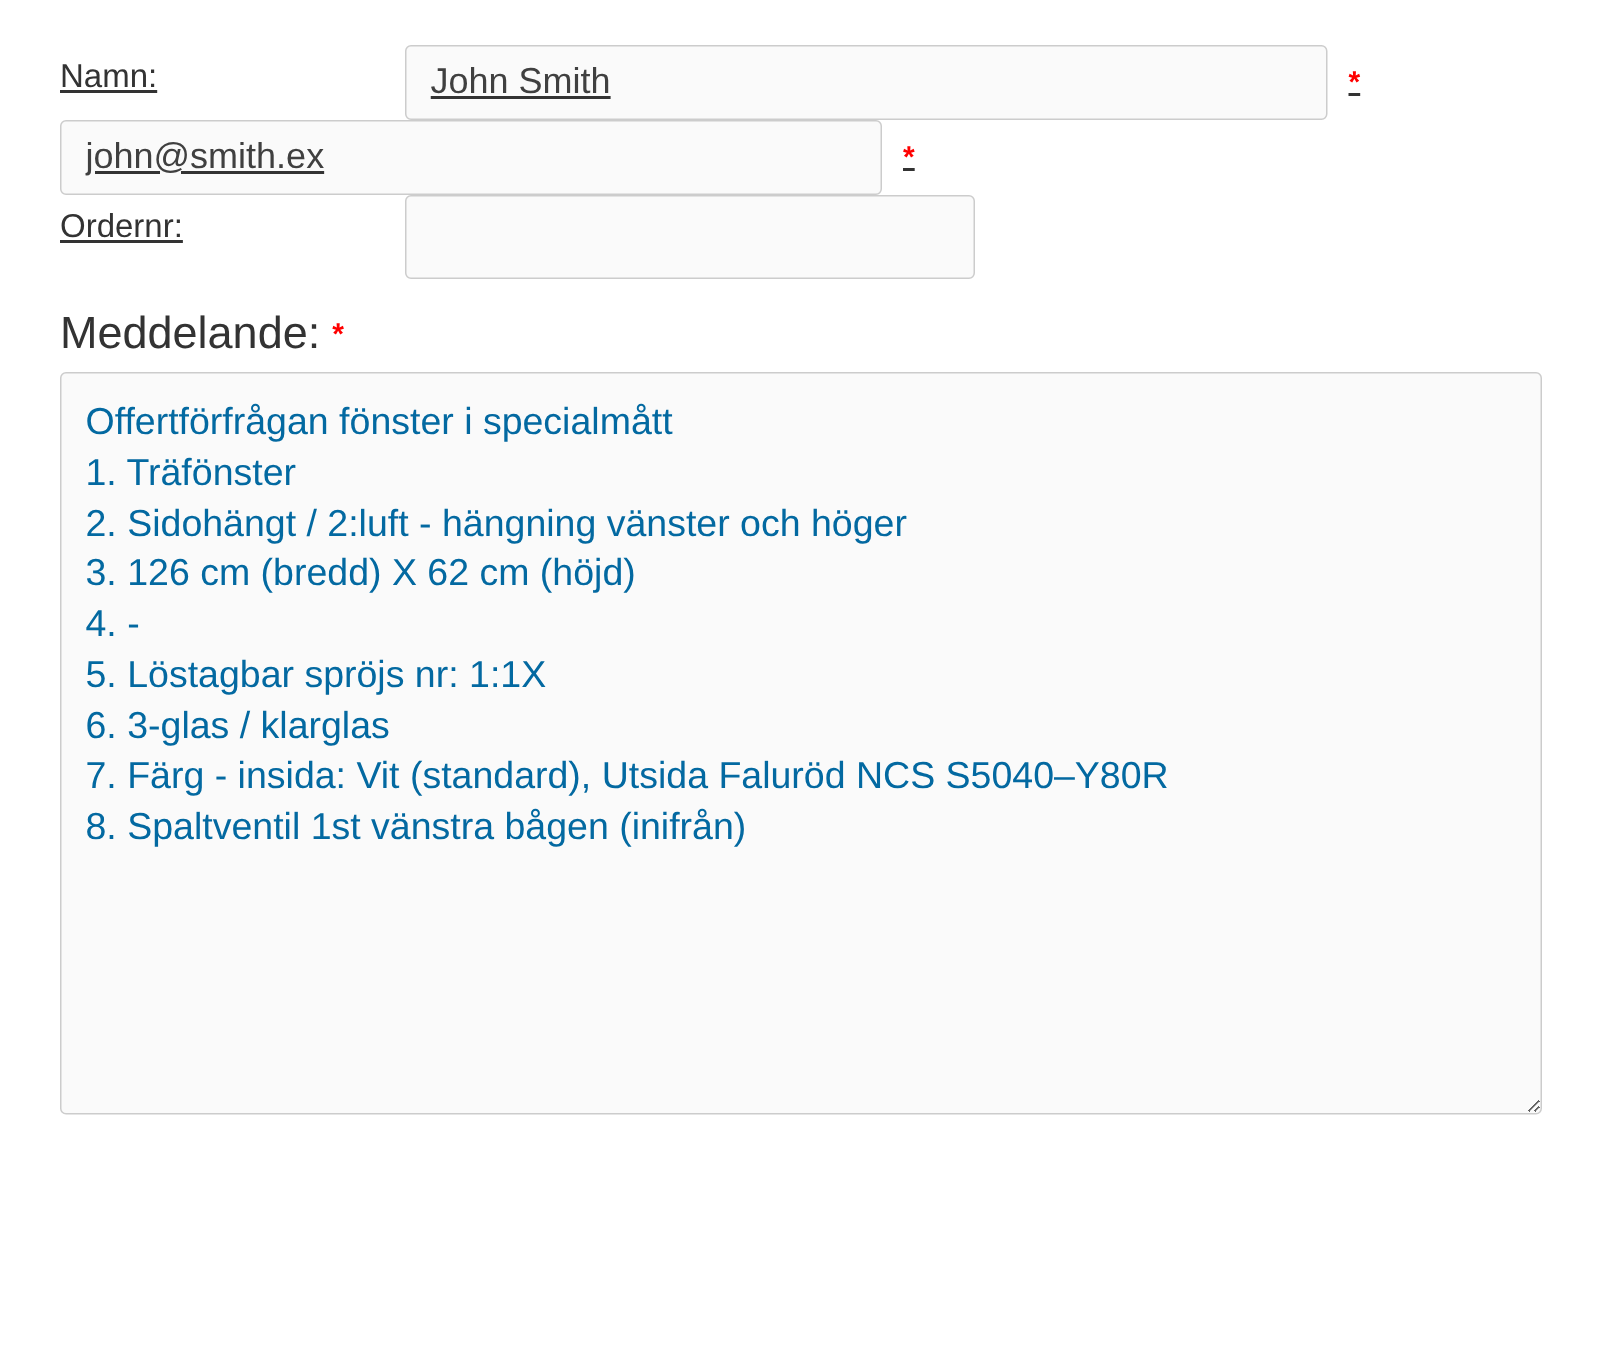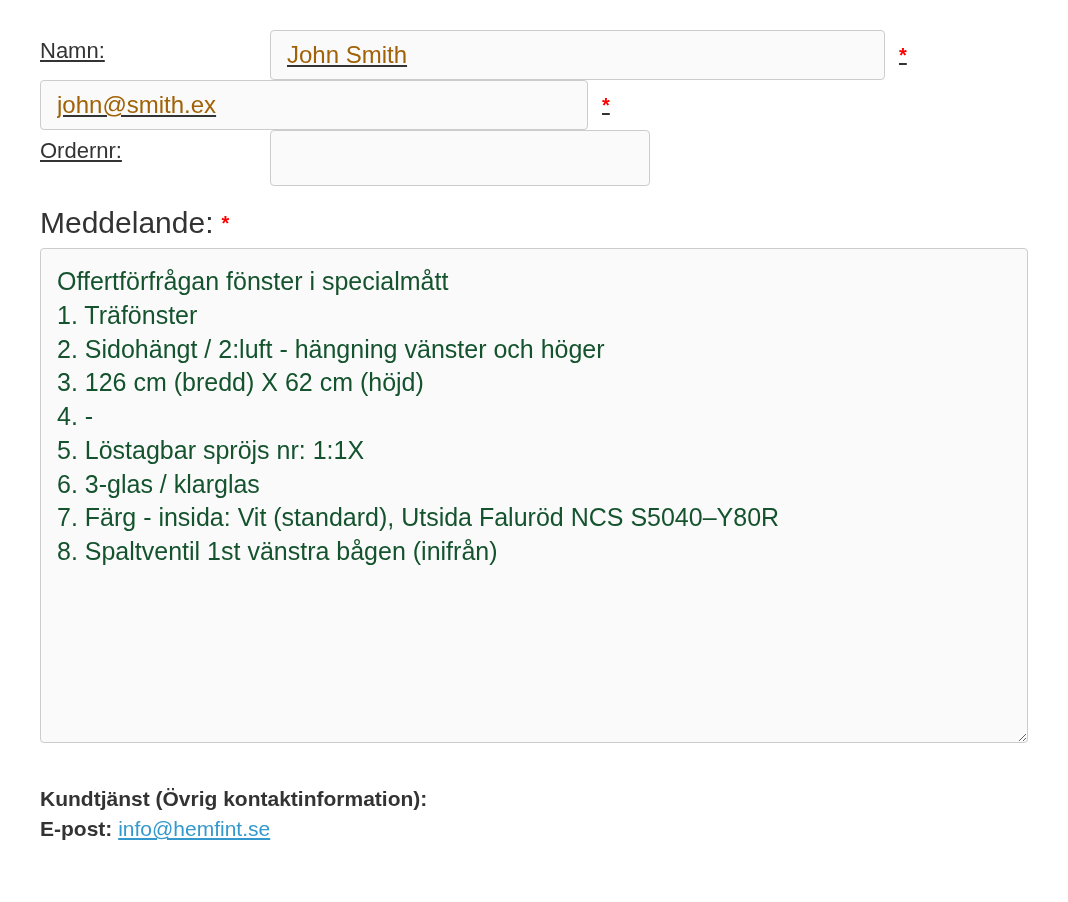"John Smith" .form-input { color: #a16207 -> #404040 }
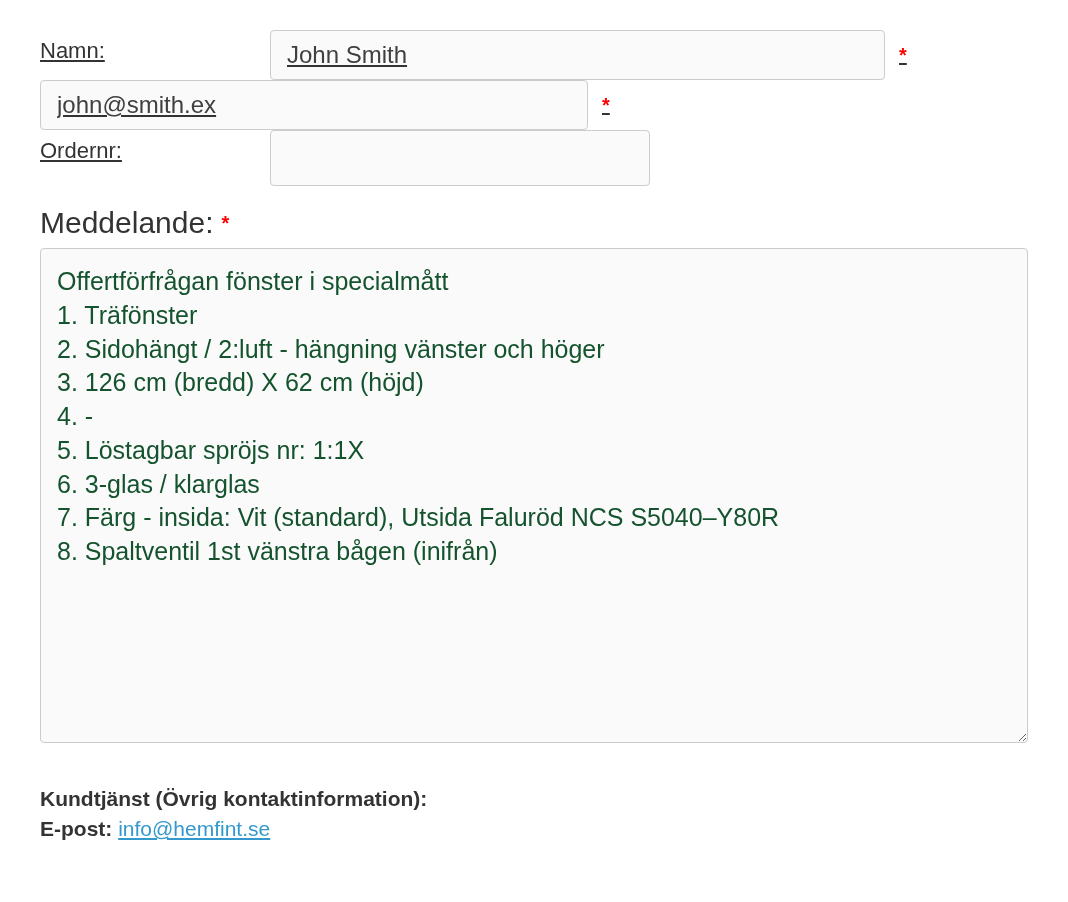"Offertförfrågan fönster i specialmått" .form-textarea { color: #14532d -> #0369a1 }
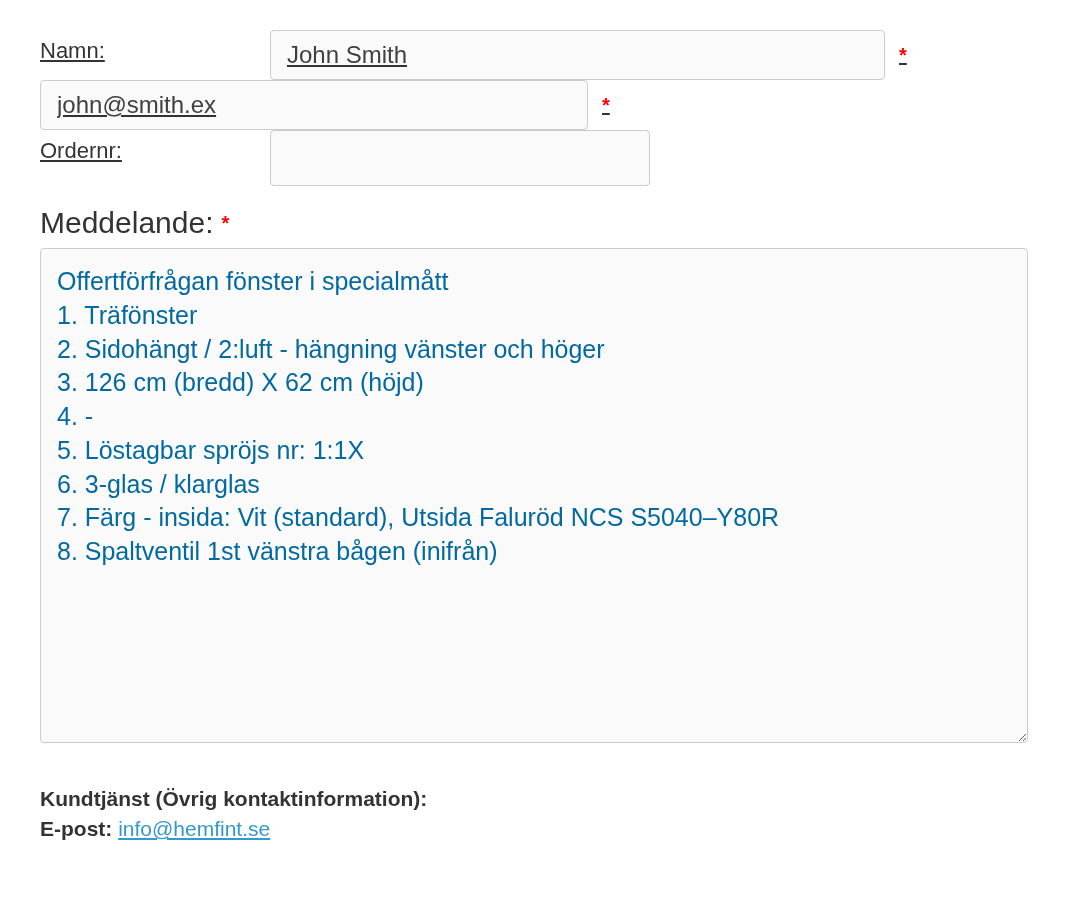"Kundtjänst (Övrig kontaktinformation):" div.contact-info { html: <div> <div>Kundtjänst (Övrig kontaktinformation):</div> <div> <span>E-post: </span><a>info@hemfint.se</a> </div> </div> -> none }
